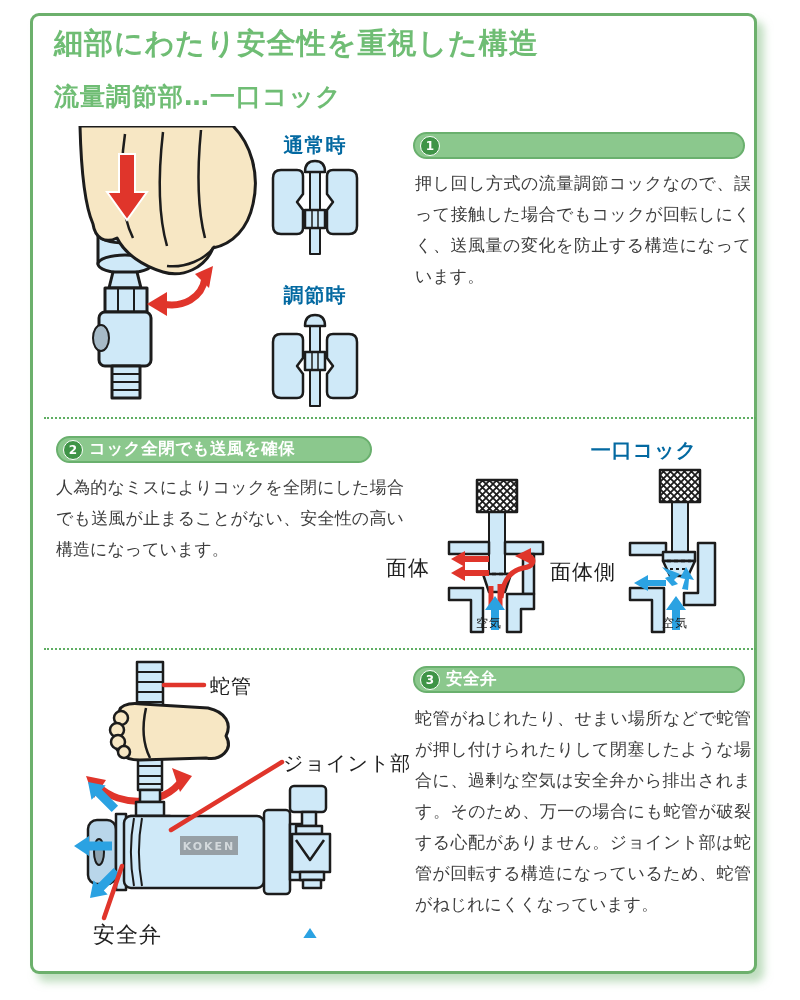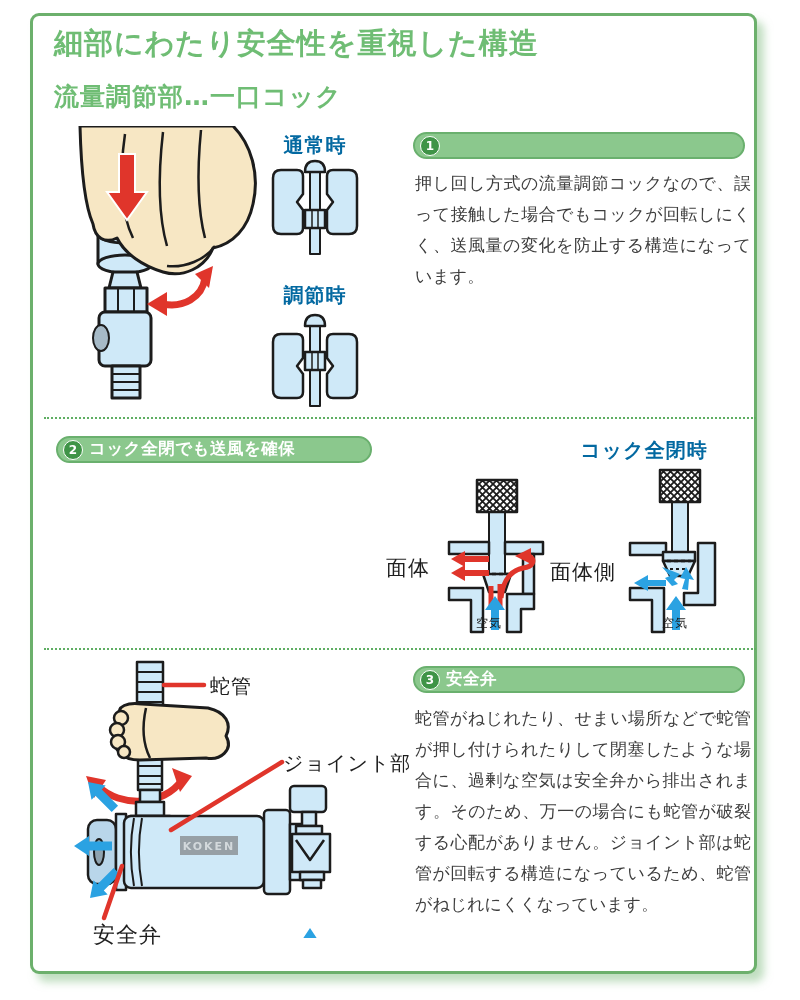"コック全閉時" div.abs { text: コック全閉時 -> 一口コック }
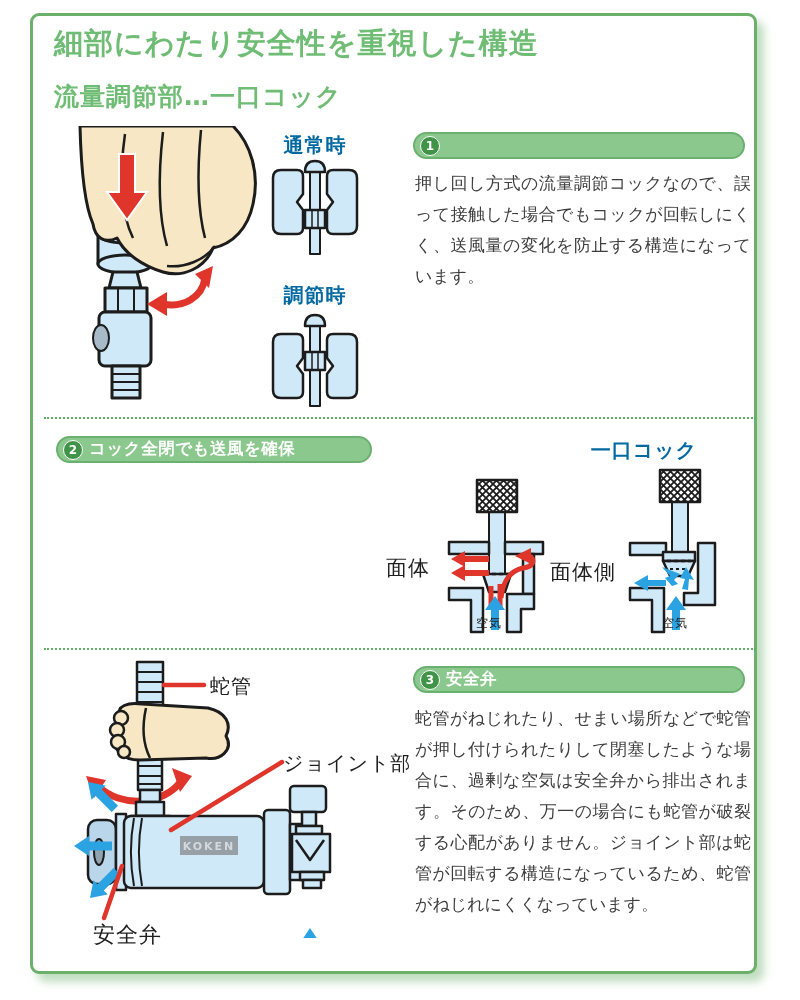"人為的なミスによりコックを全閉にした場合でも送風が止まることがない、安全性の高い" p.abs { html: none -> <p>人為的なミスによりコックを全閉にした場合でも送風が止まることがない、安全性の高い構造になっています。</p> }
